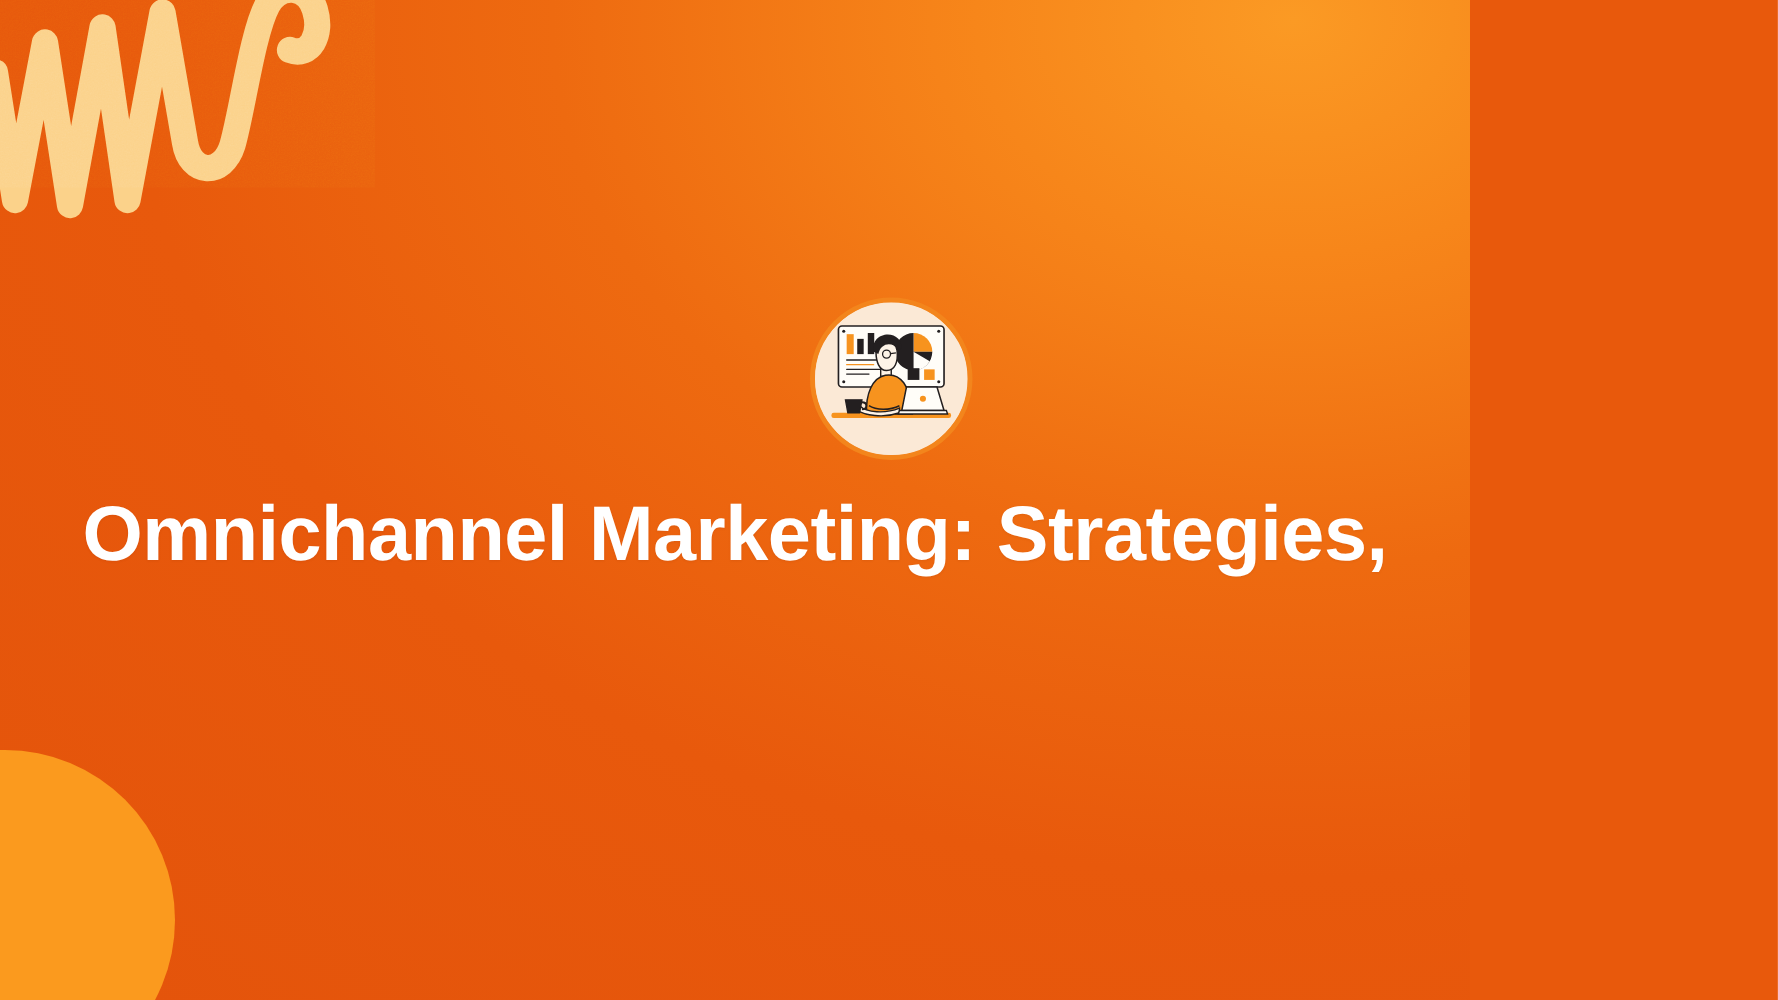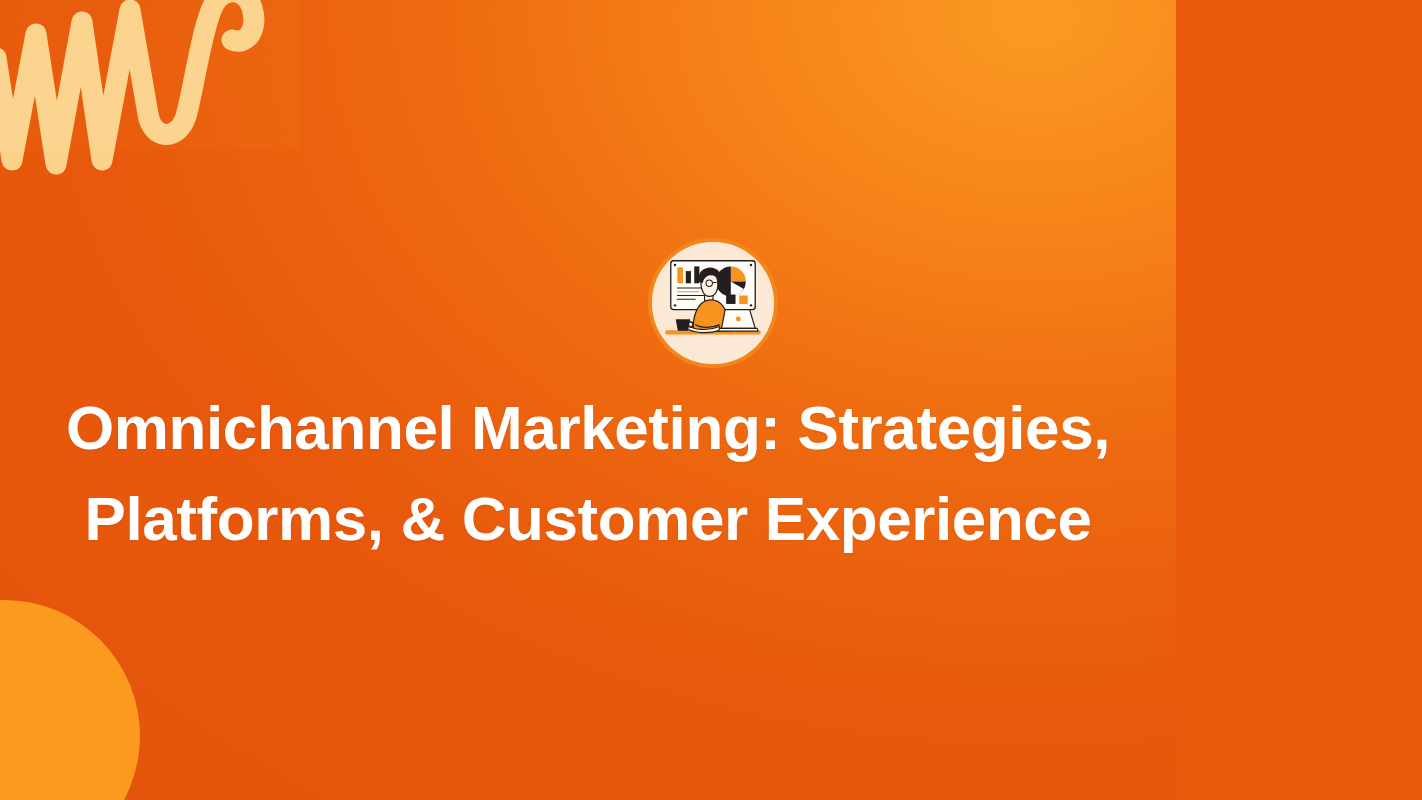"Platforms, & Customer Experience" span.line { html: <span>Platforms, &amp; Customer Experience</span> -> none }
